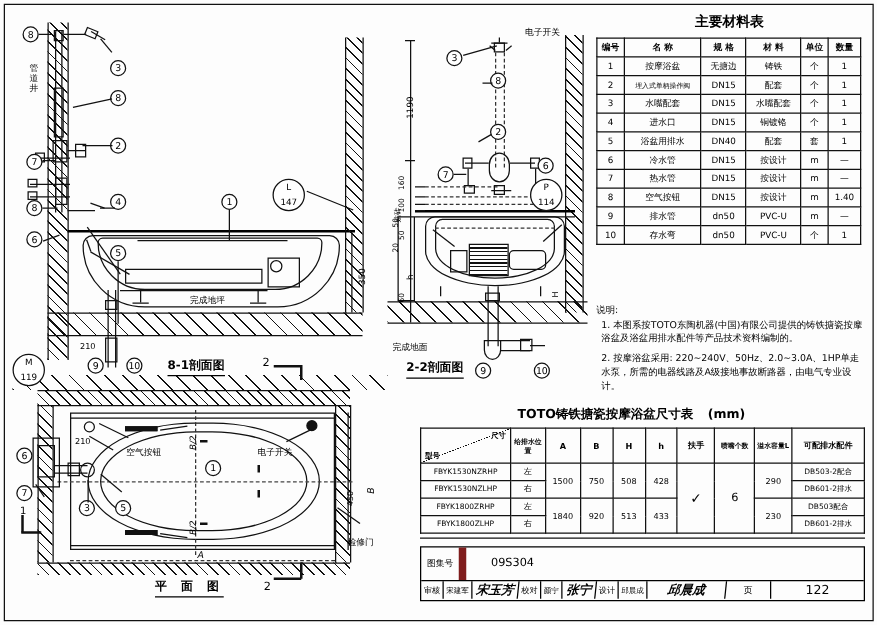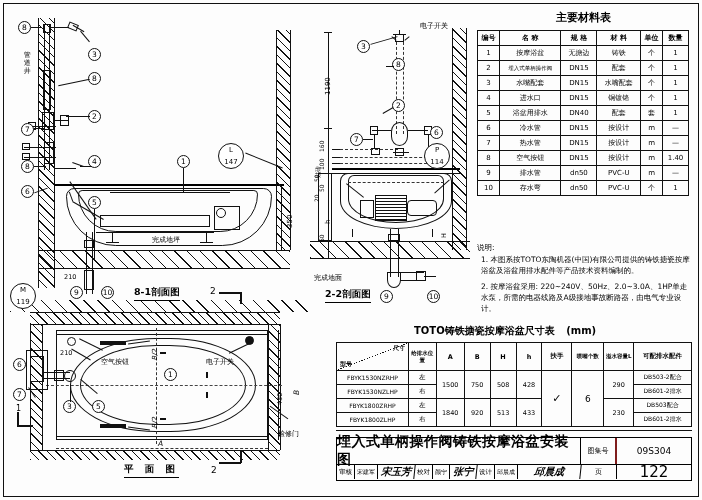"埋入式单柄操作阀铸铁按摩浴盆安装图" div { html: <div>埋入式单柄操作阀铸铁按摩浴盆安装图</div> -> none }
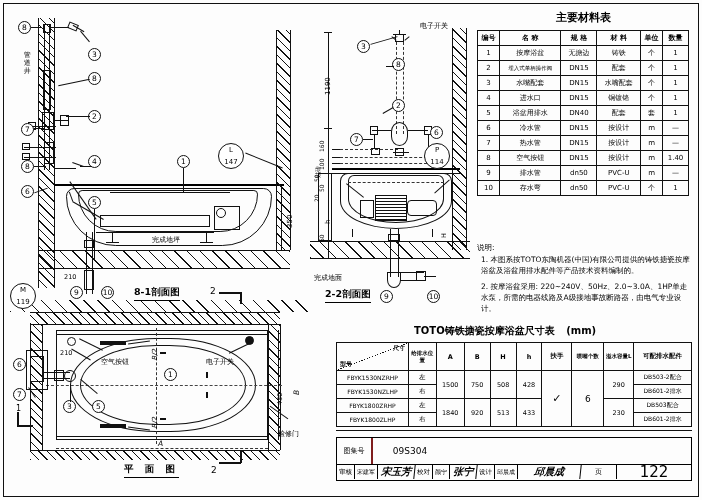"图集号" .tb-lab { border-right: 2px solid #7f1d1d -> 6px solid #7f1d1d }
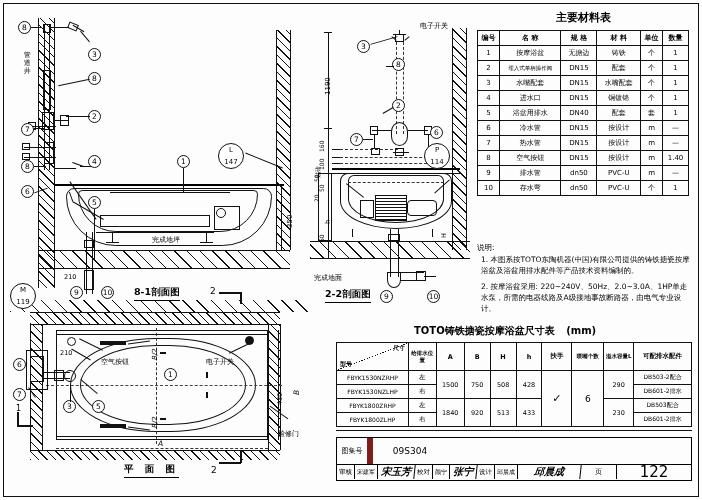"122" .pg-val { font-size: 15px -> 10px }
